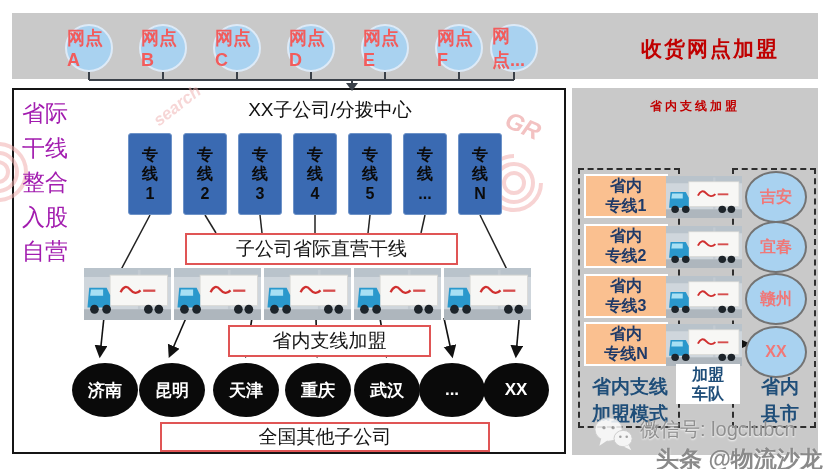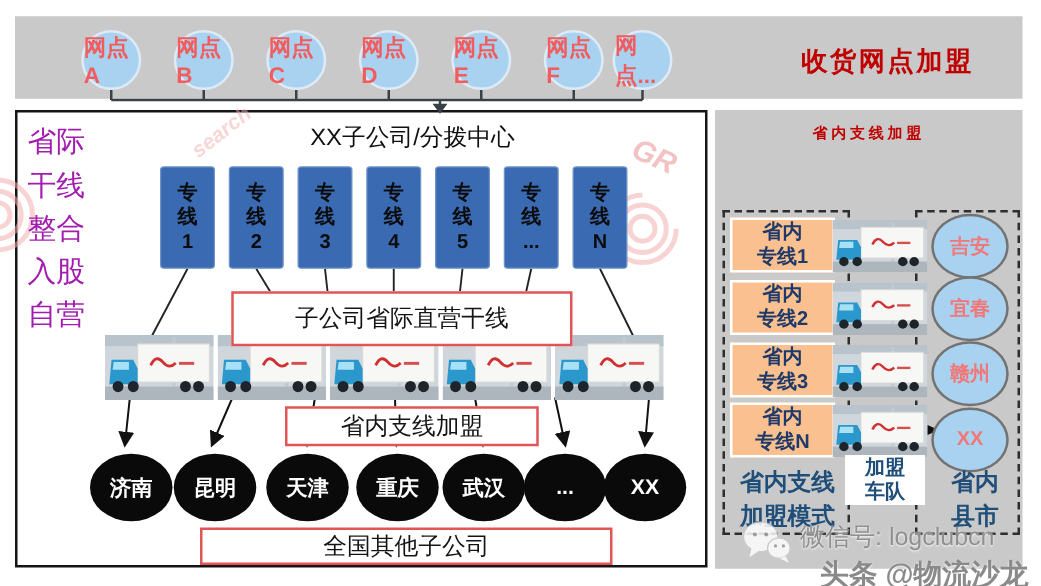"子公司省际直营干线" div.abs { height: 44px -> 32px }
